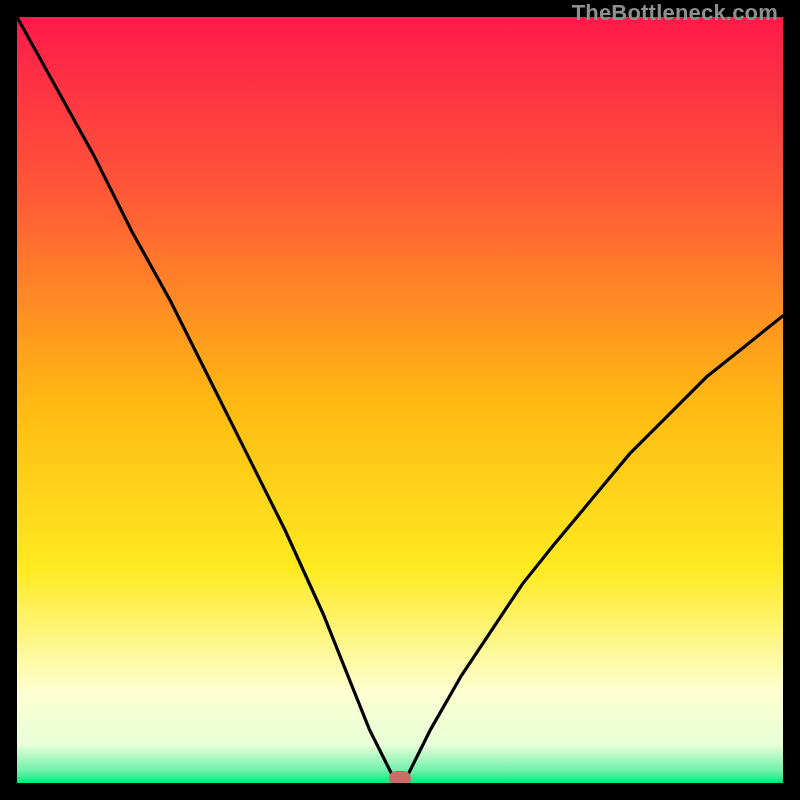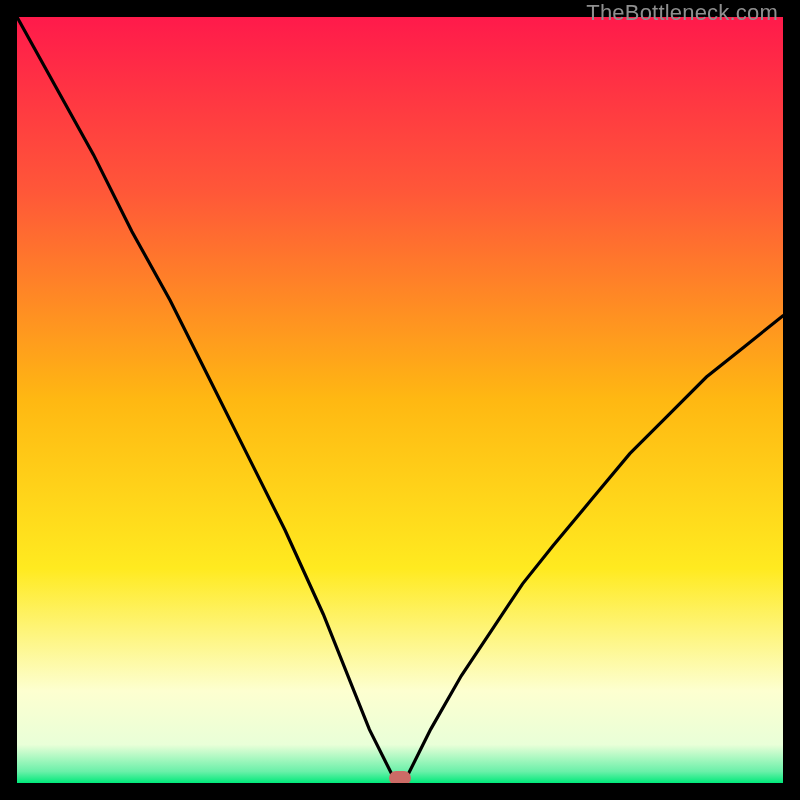"TheBottleneck.com" .watermark { font-weight: 400 -> 700 }
